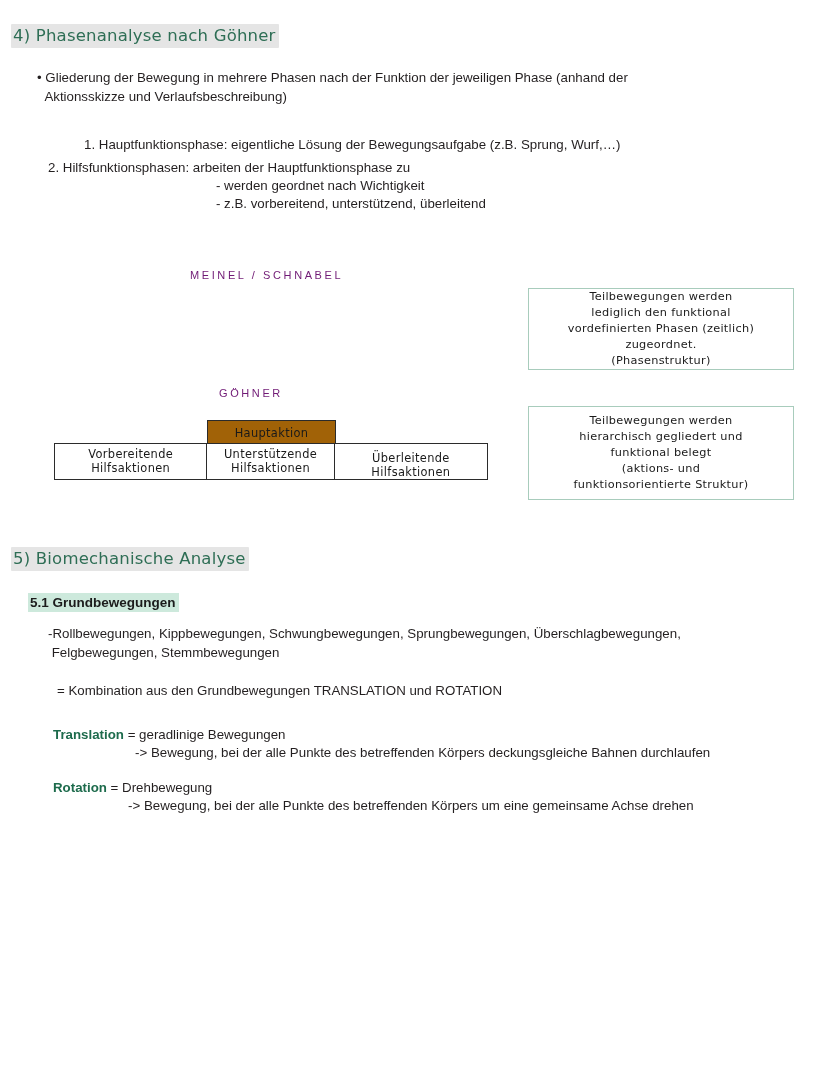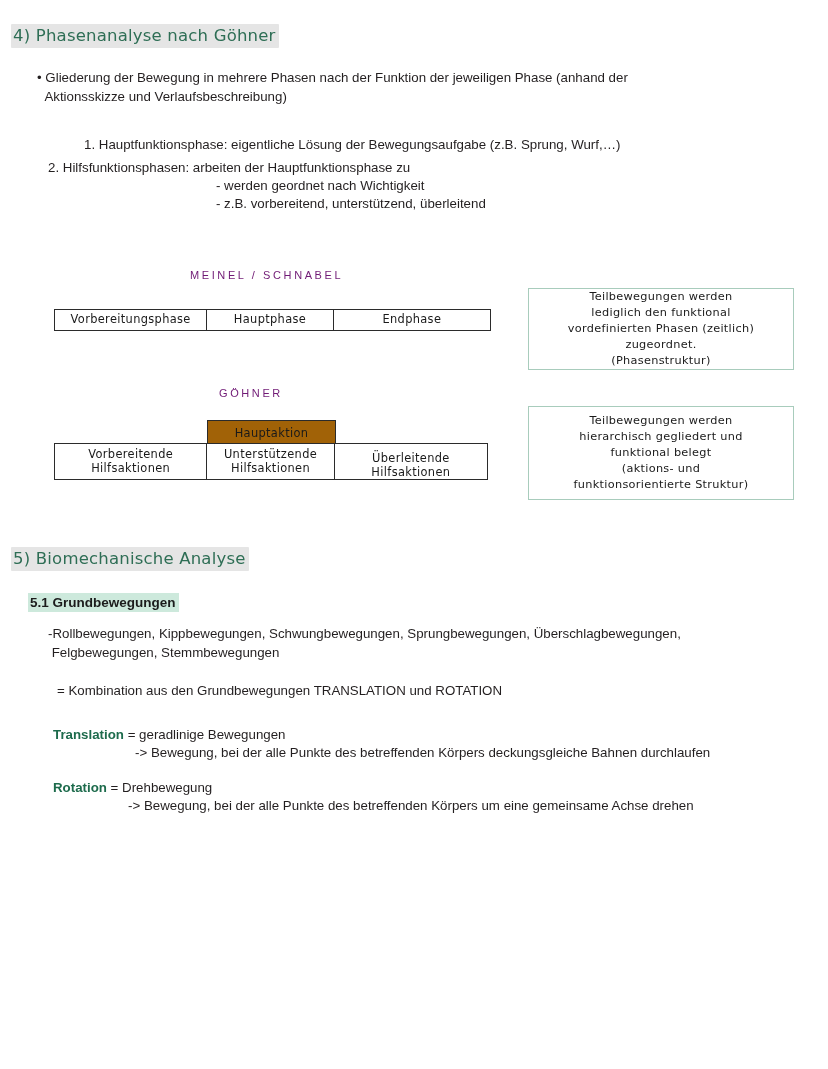"Vorbereitungsphase" div.phase-table { html: <div> <div>Vorbereitungsphase</div> <div>Hauptphase</div> <div>Endphase</div> </div> -> none }
